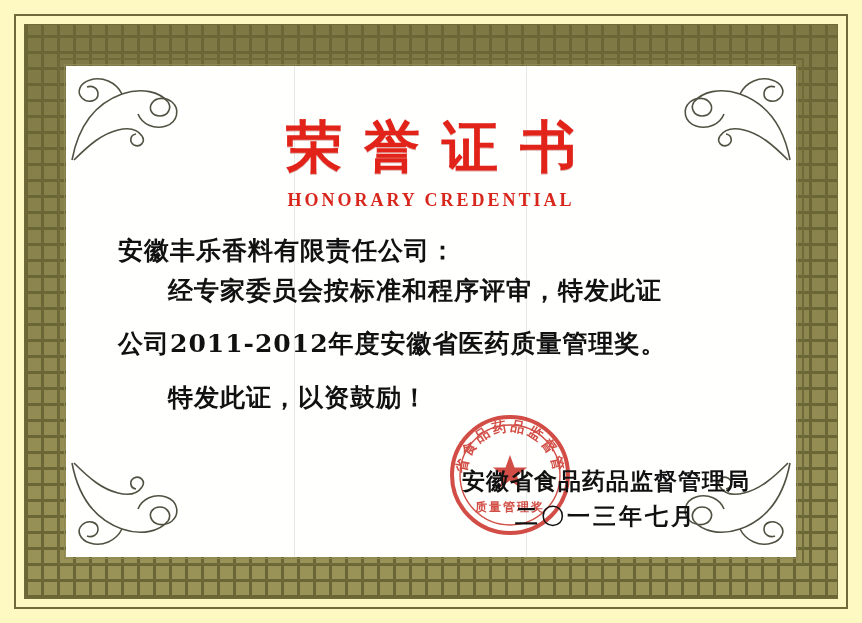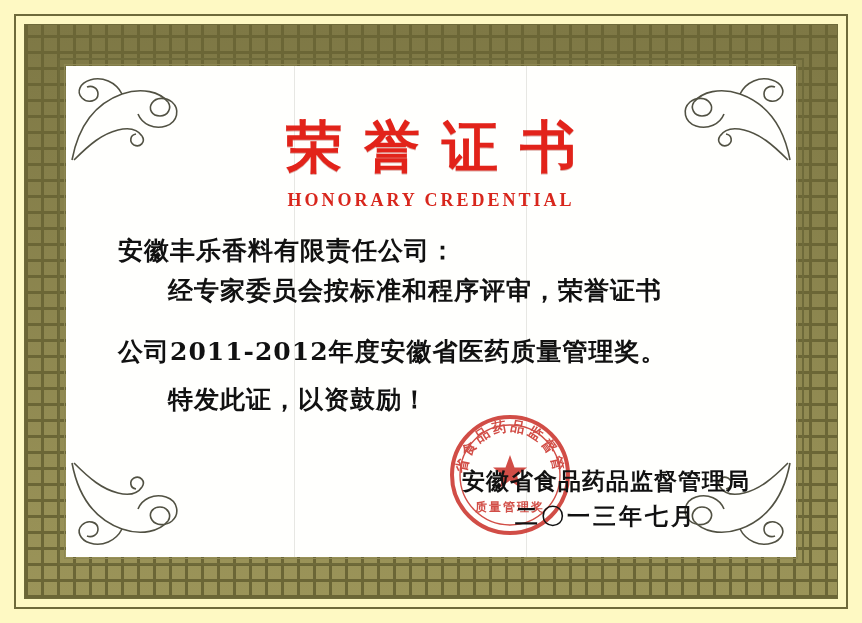"经专家委员会按标准和程序评审，荣誉证书" p.para { text: 荣誉证书 -> 特发此证 }
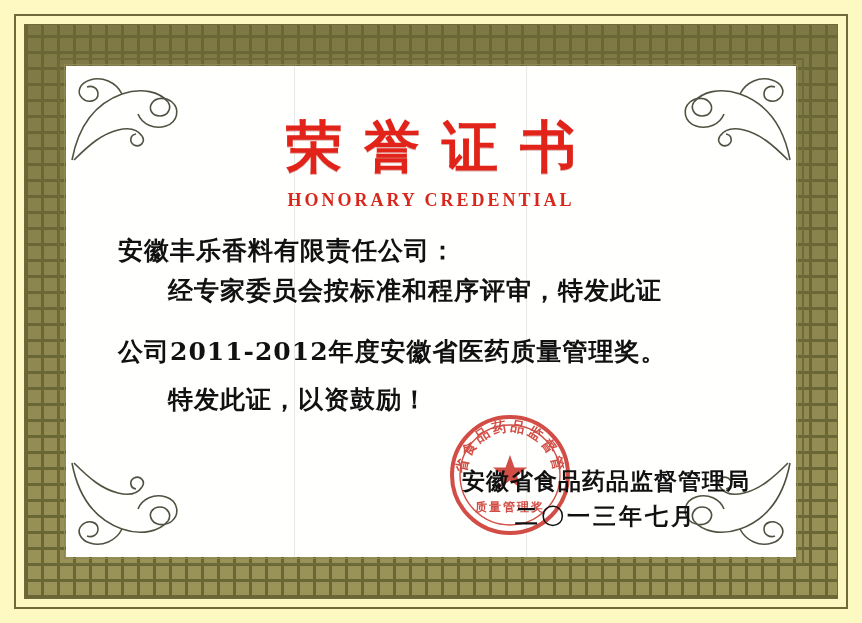"公司2011-2012年度安徽省医药质量管理奖。" .para.second { margin-top: 20px -> 12px }
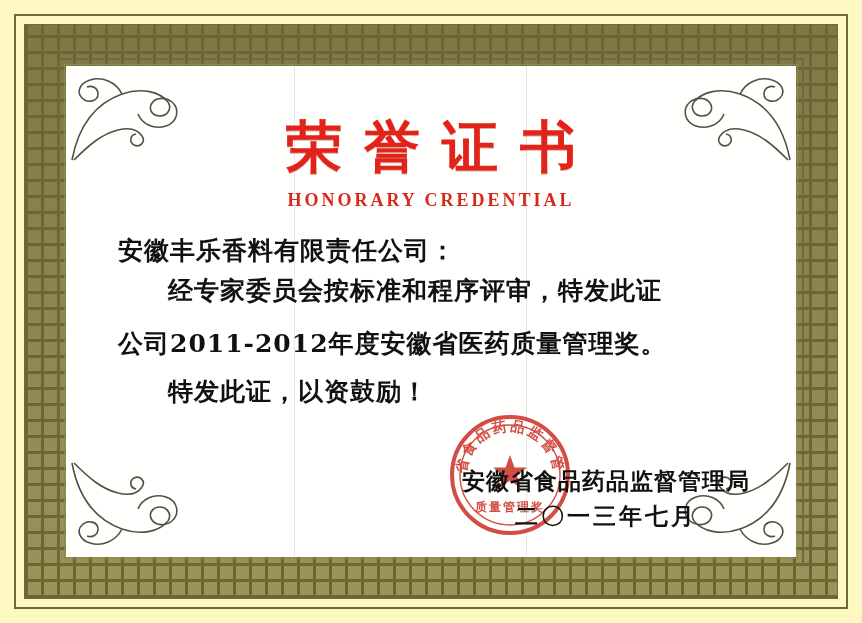"特发此证，以资鼓励！" .para.third { margin-top: 8px -> 14px }
